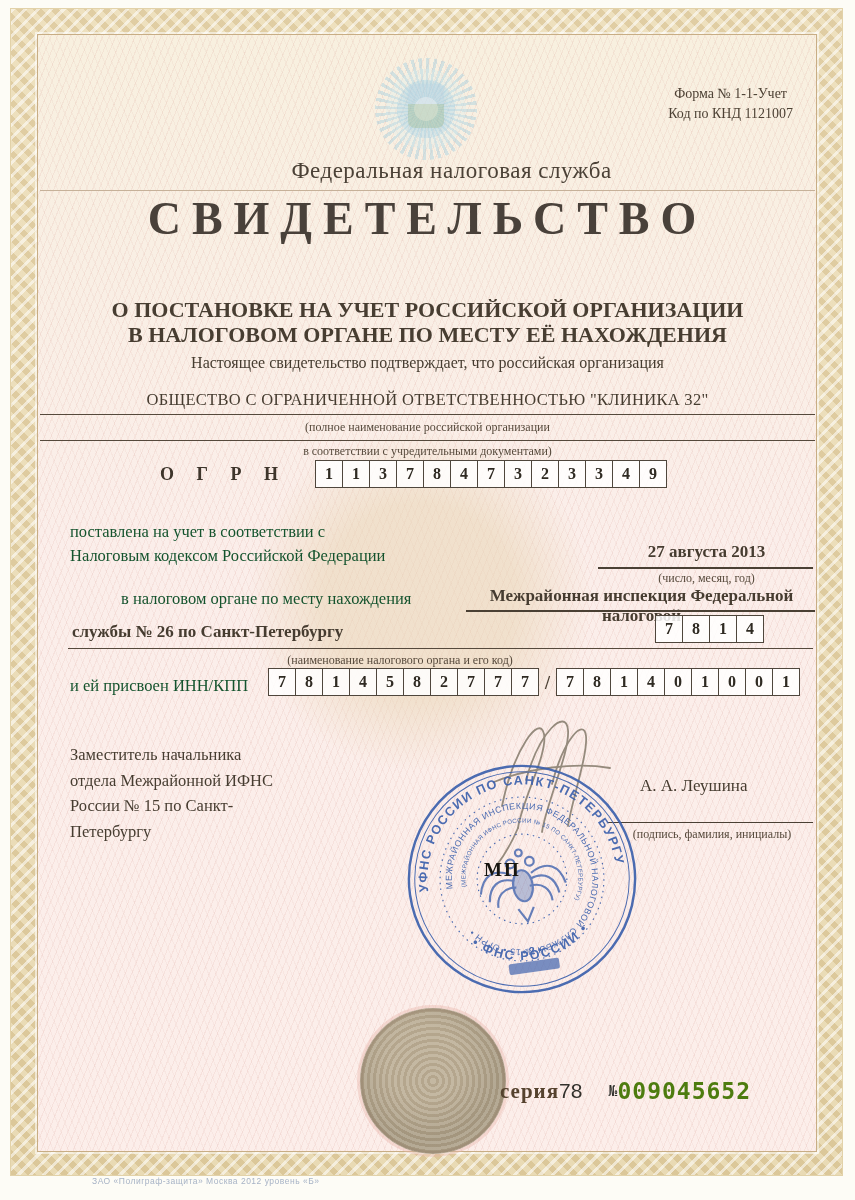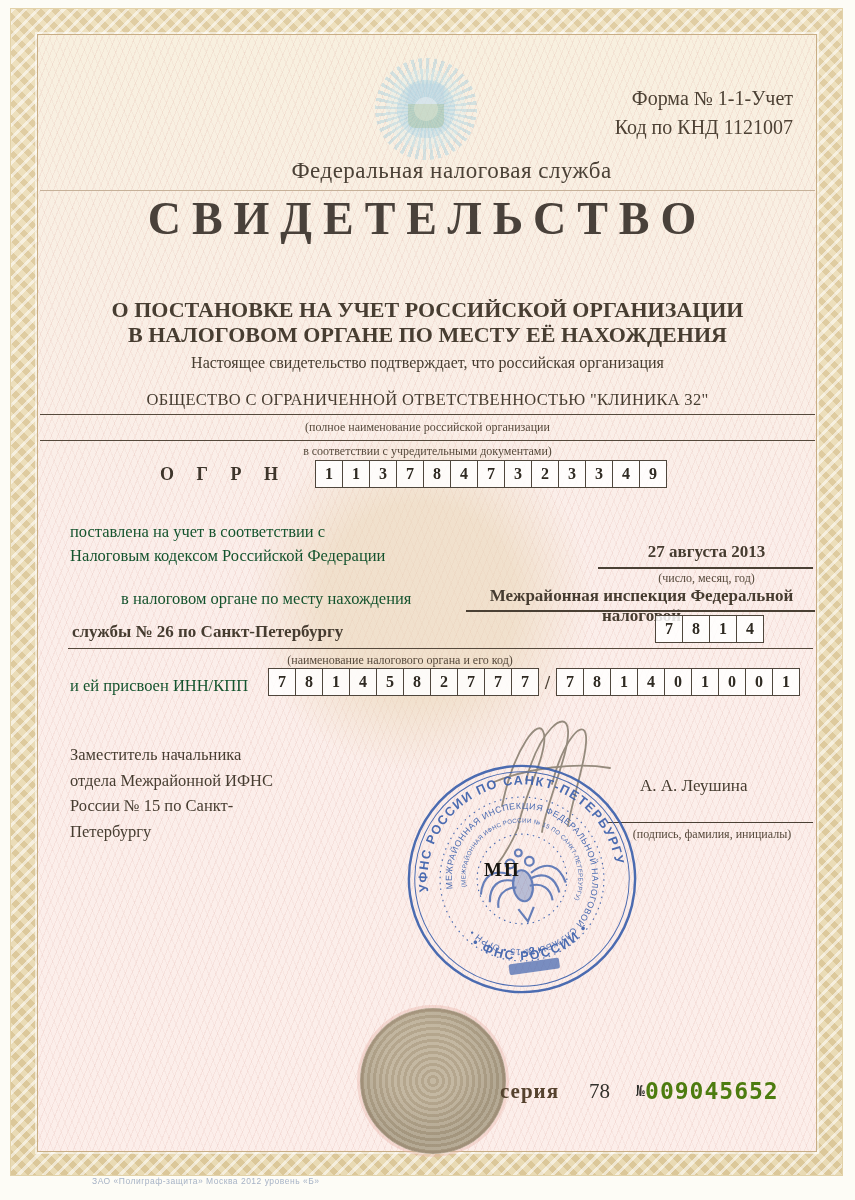"Форма № 1-1-Учет" .form-info { font-size: 20px -> 14px; text-align: right -> center }
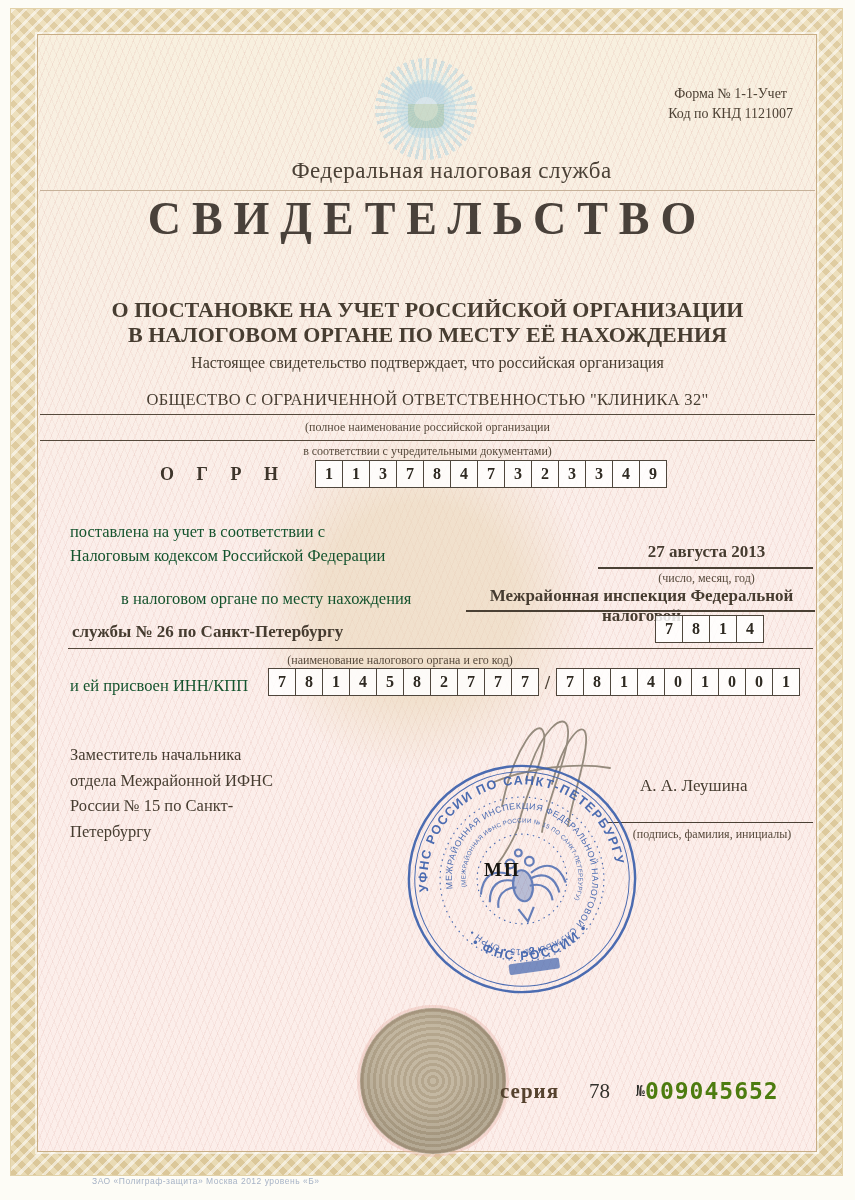"78" .series-num { font-family: Liberation Serif, serif -> Liberation Sans, sans-serif; margin-left: 30px -> none }
